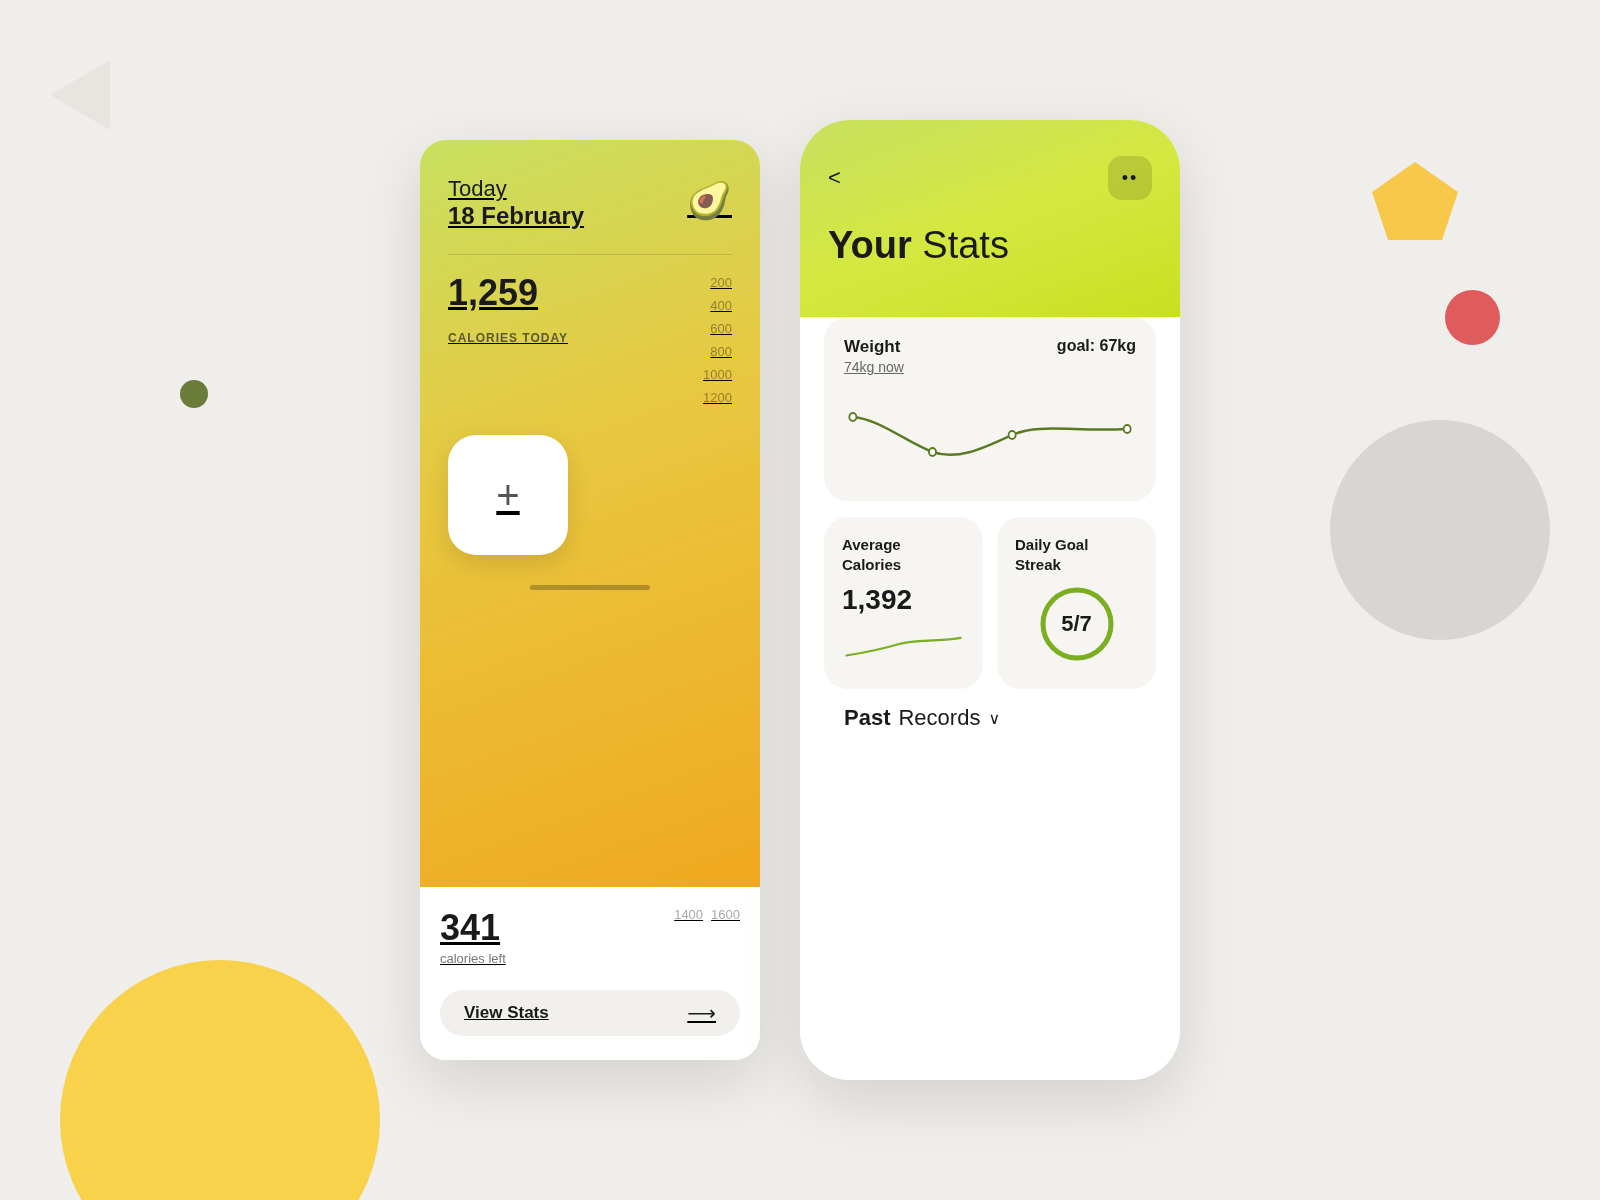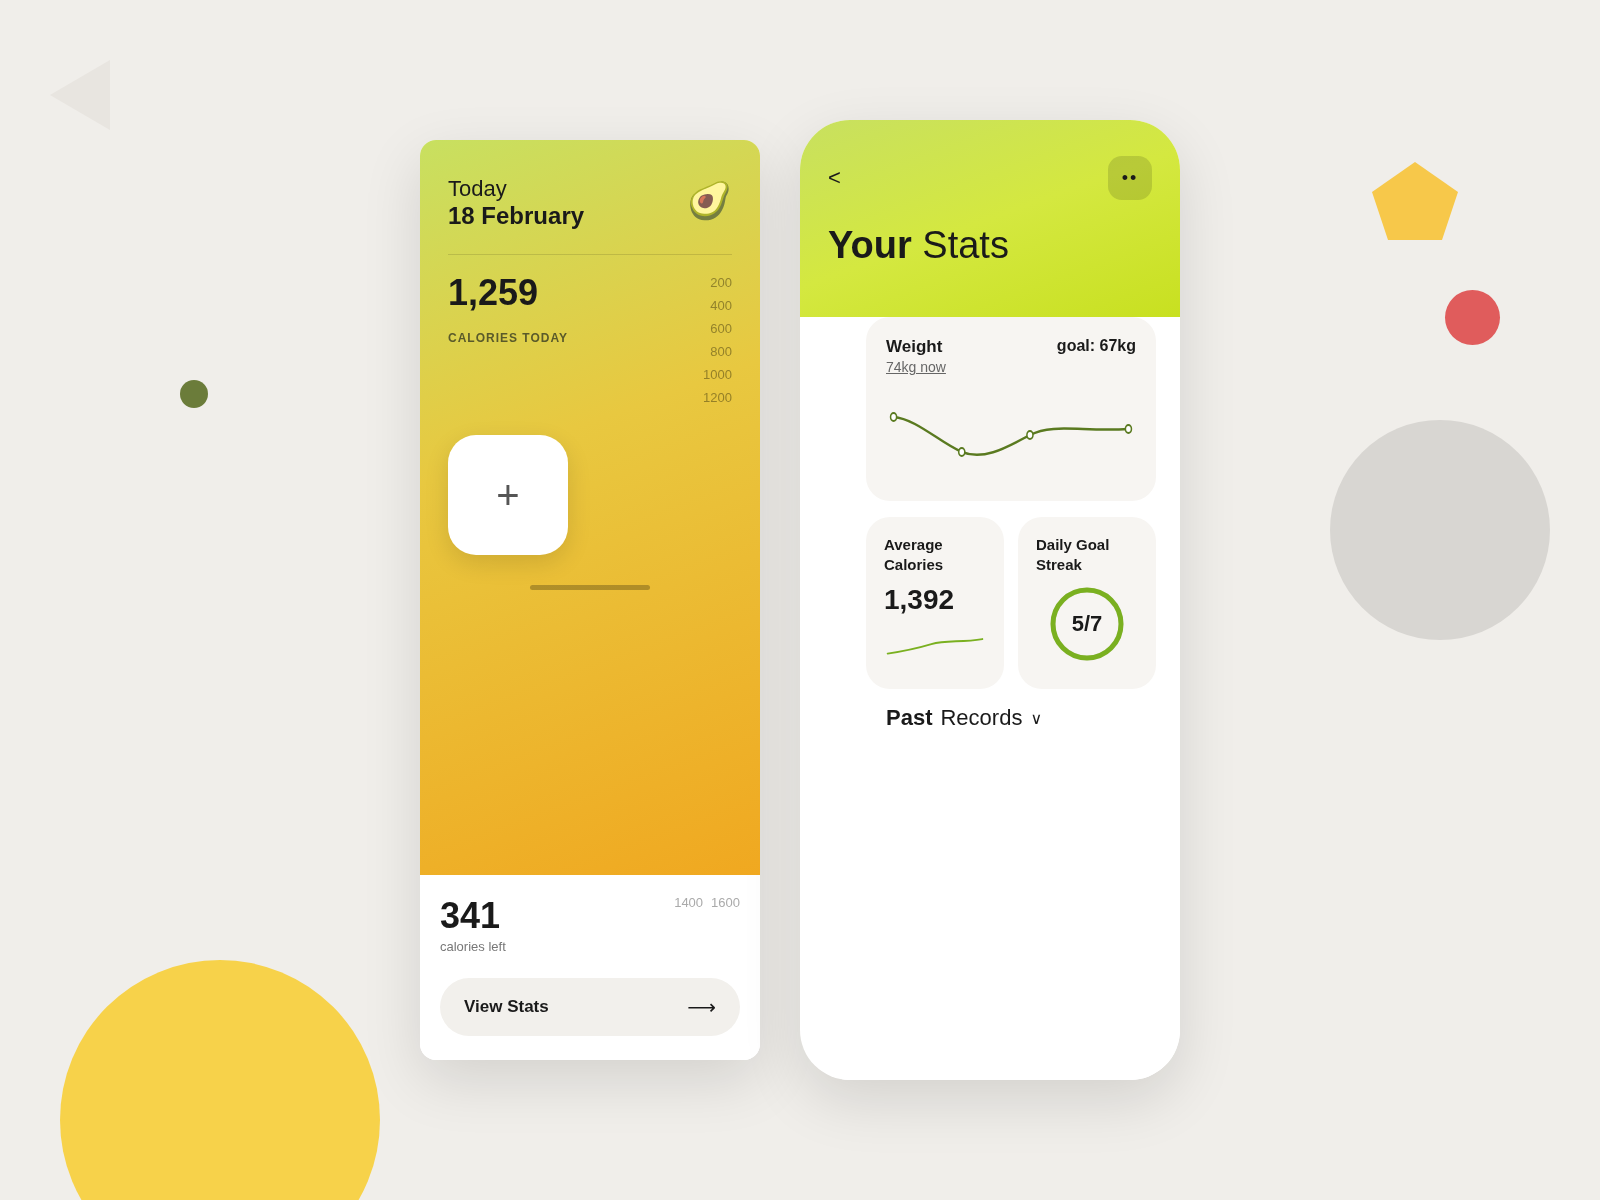"Today" .phone-left { border-radius: 16px -> 26px; text-decoration: none -> underline }
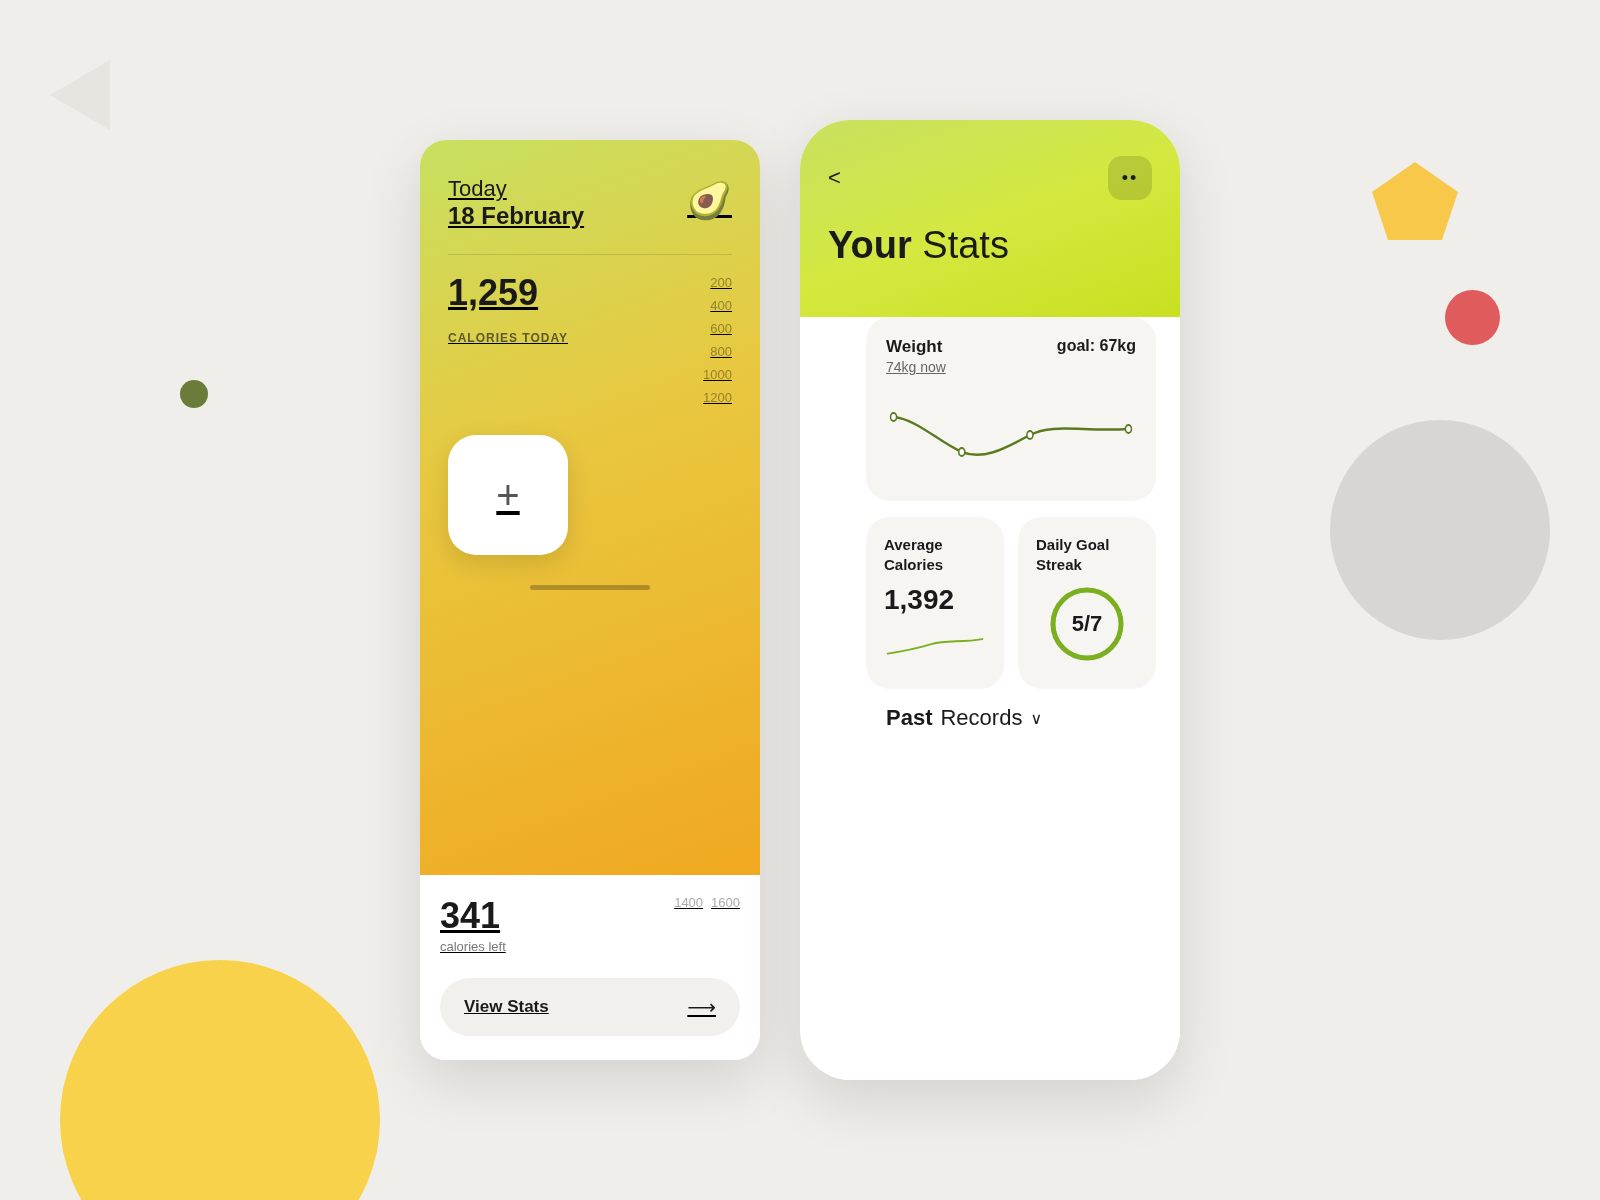"Weight" .phone-right-content { margin-left: 42px -> none }
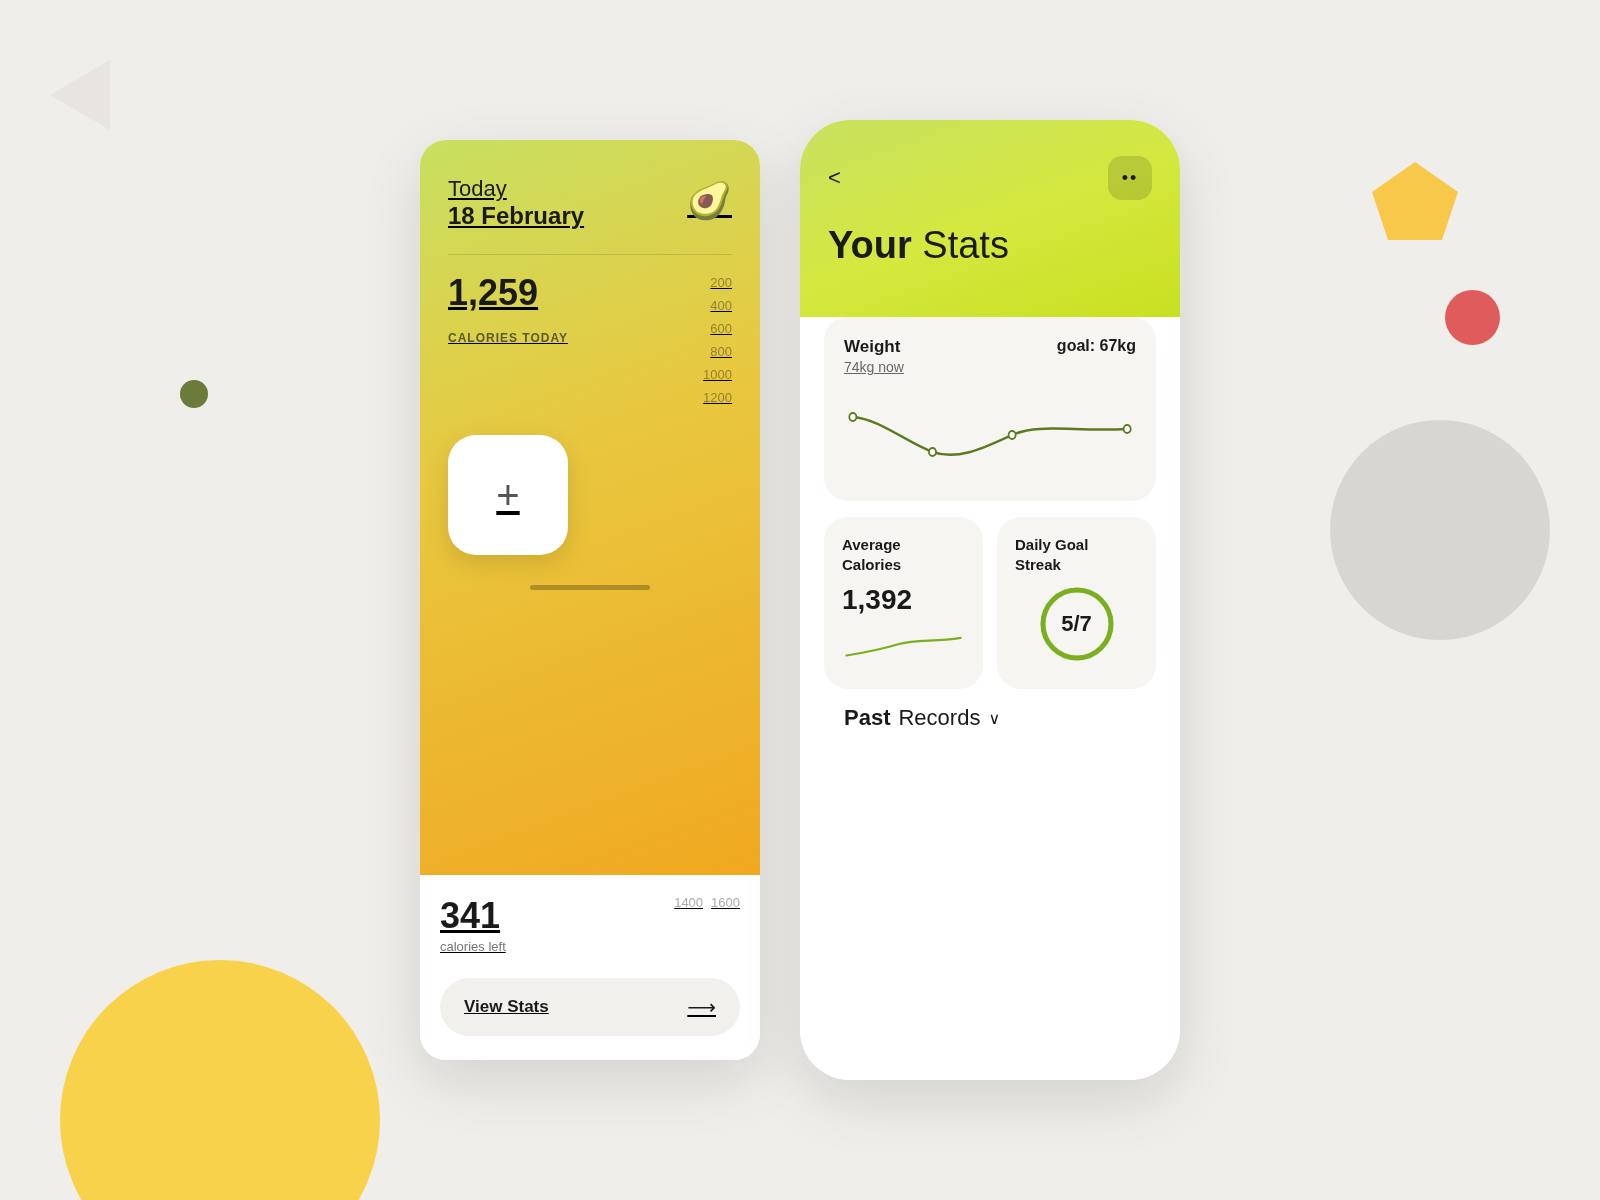"View Stats" .view-stats-btn { height: 58px -> 46px }
